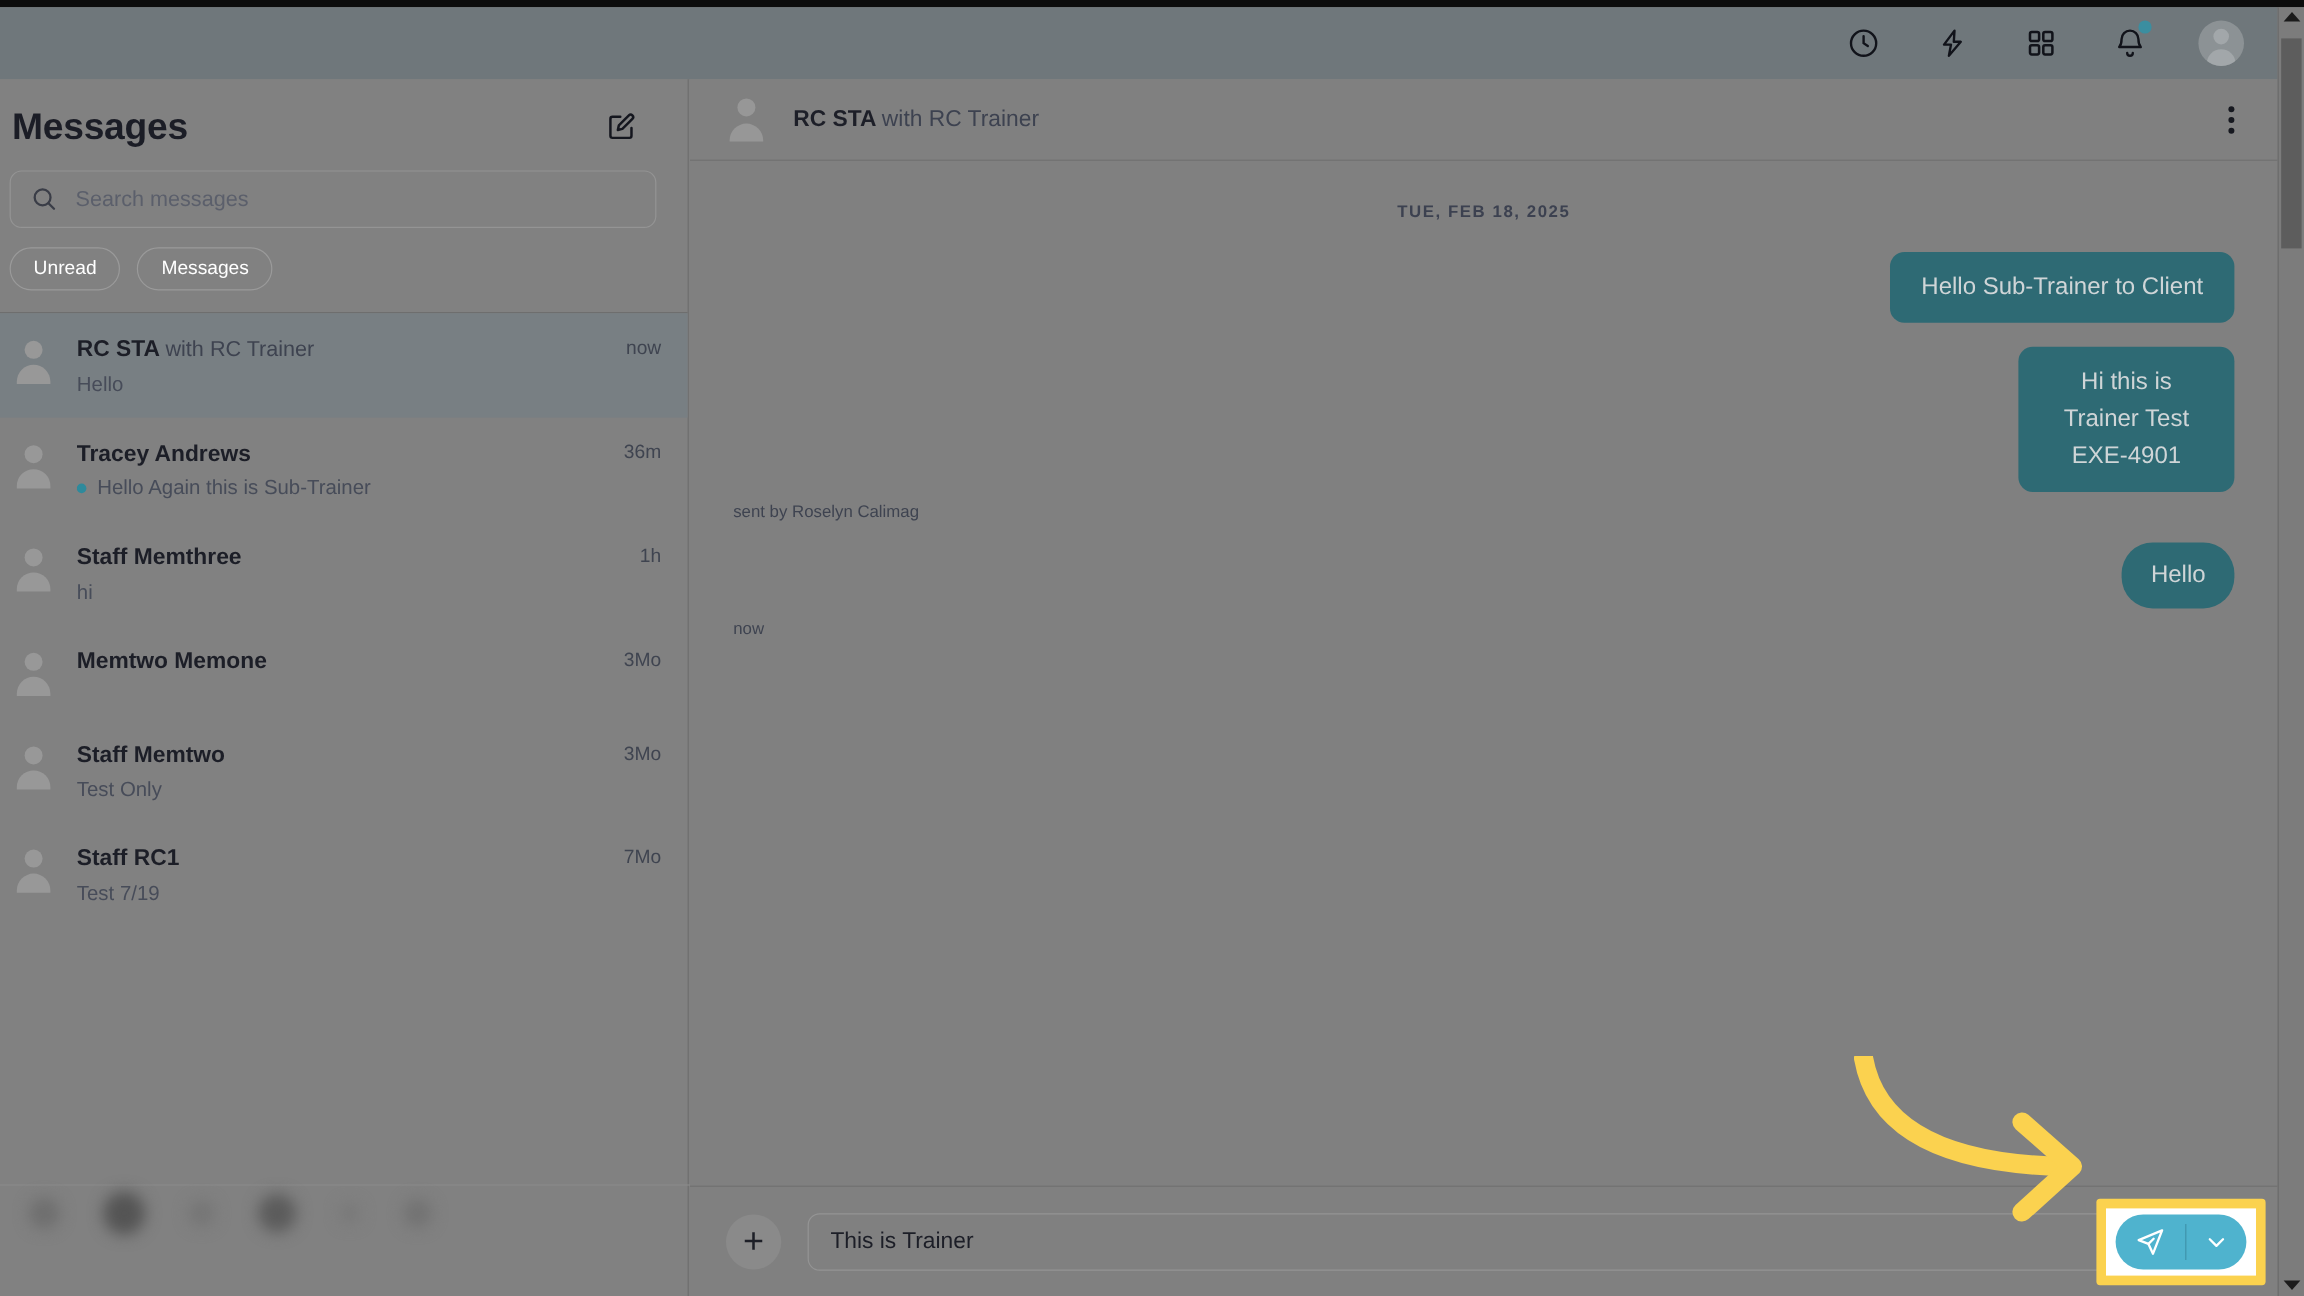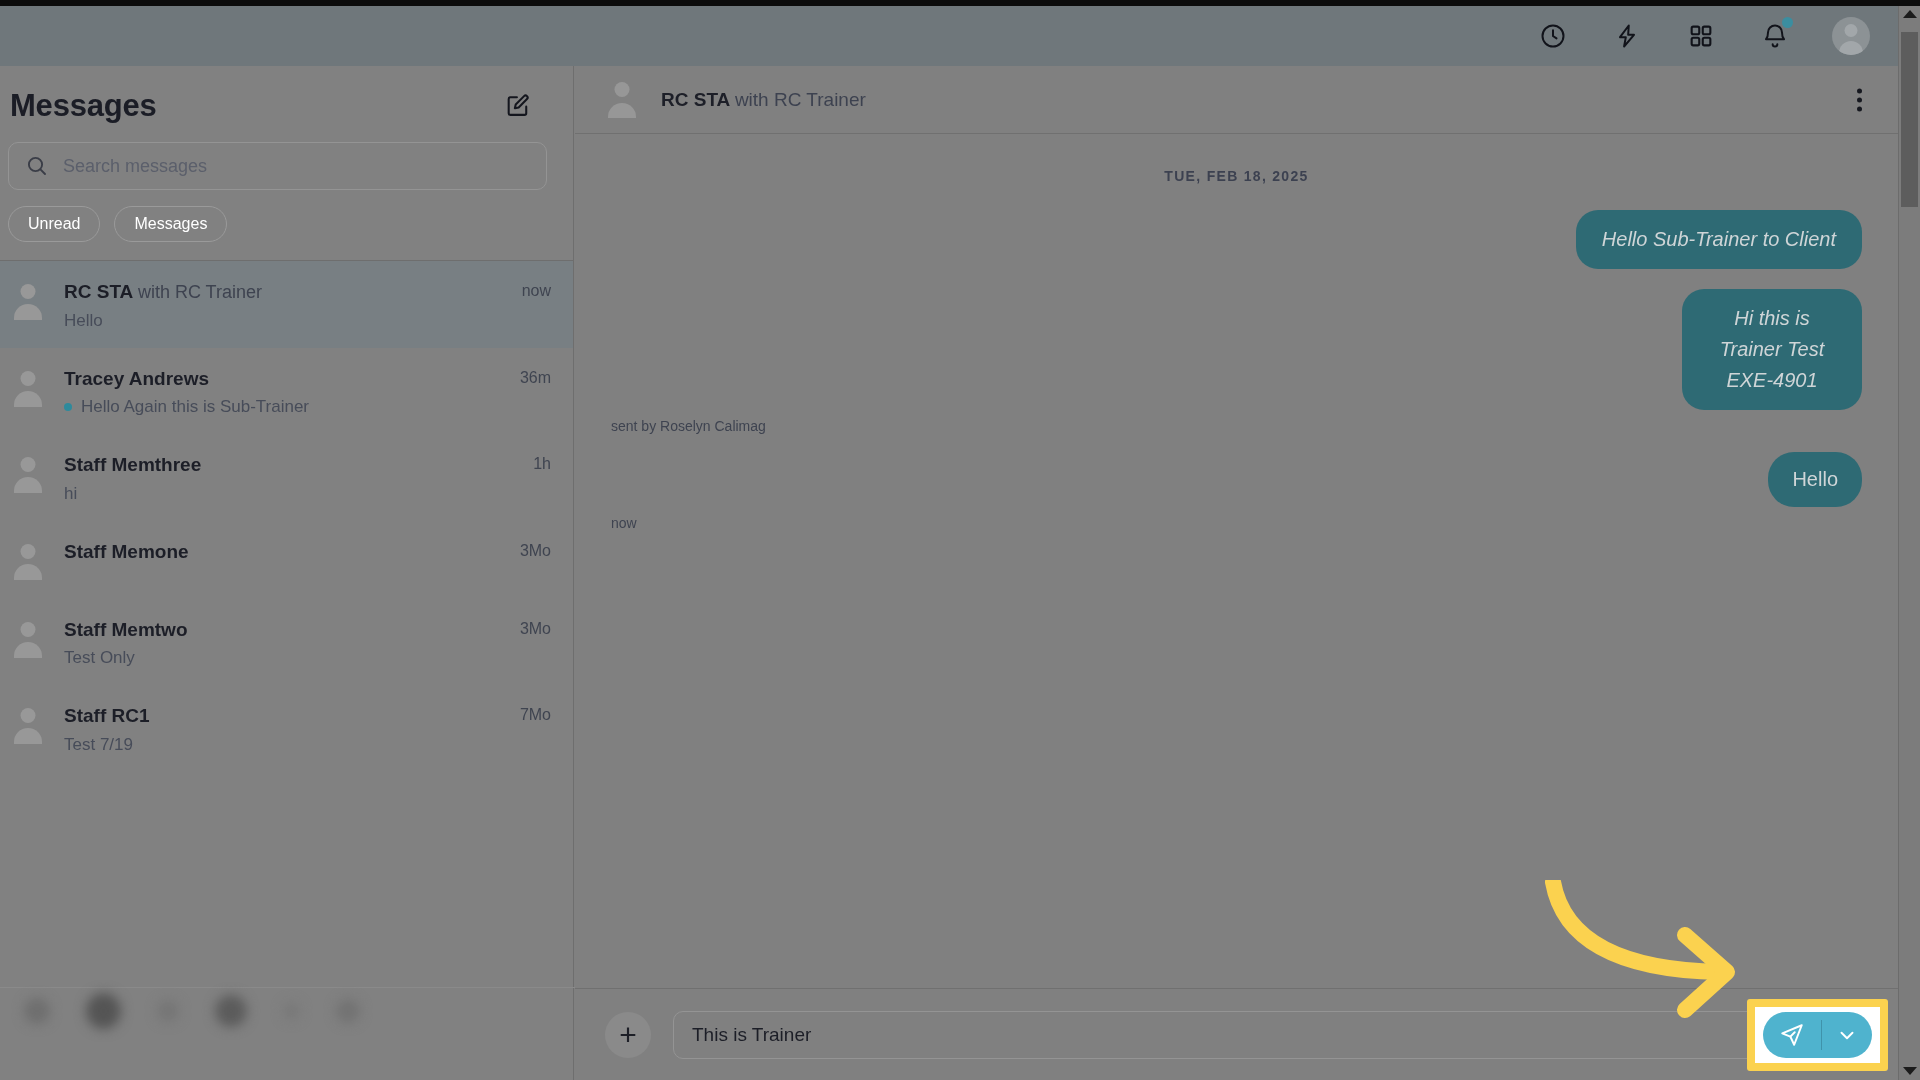"Hello Sub-Trainer to Client" .bubble.multiline { border-radius: 22px -> 12px; font-style: italic -> none }
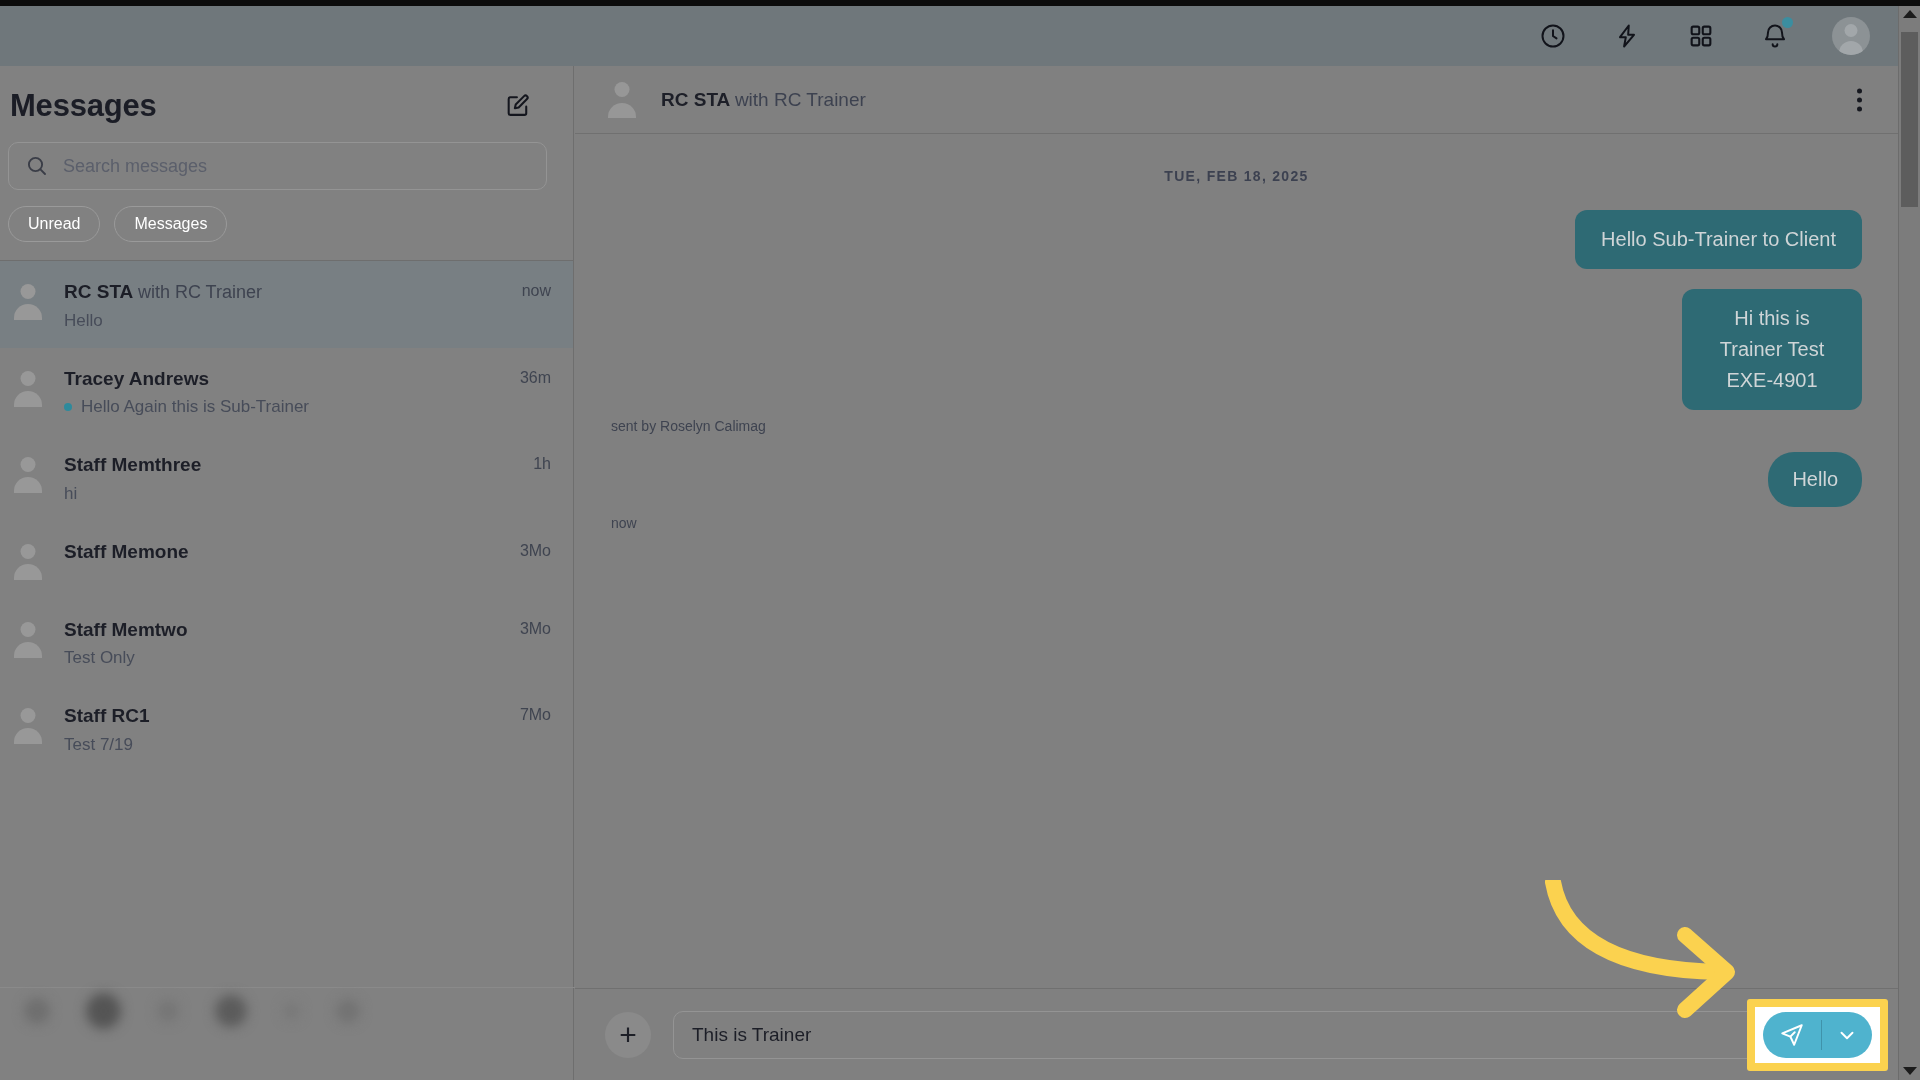"Staff Memone" span { text: Staff -> Memtwo }
